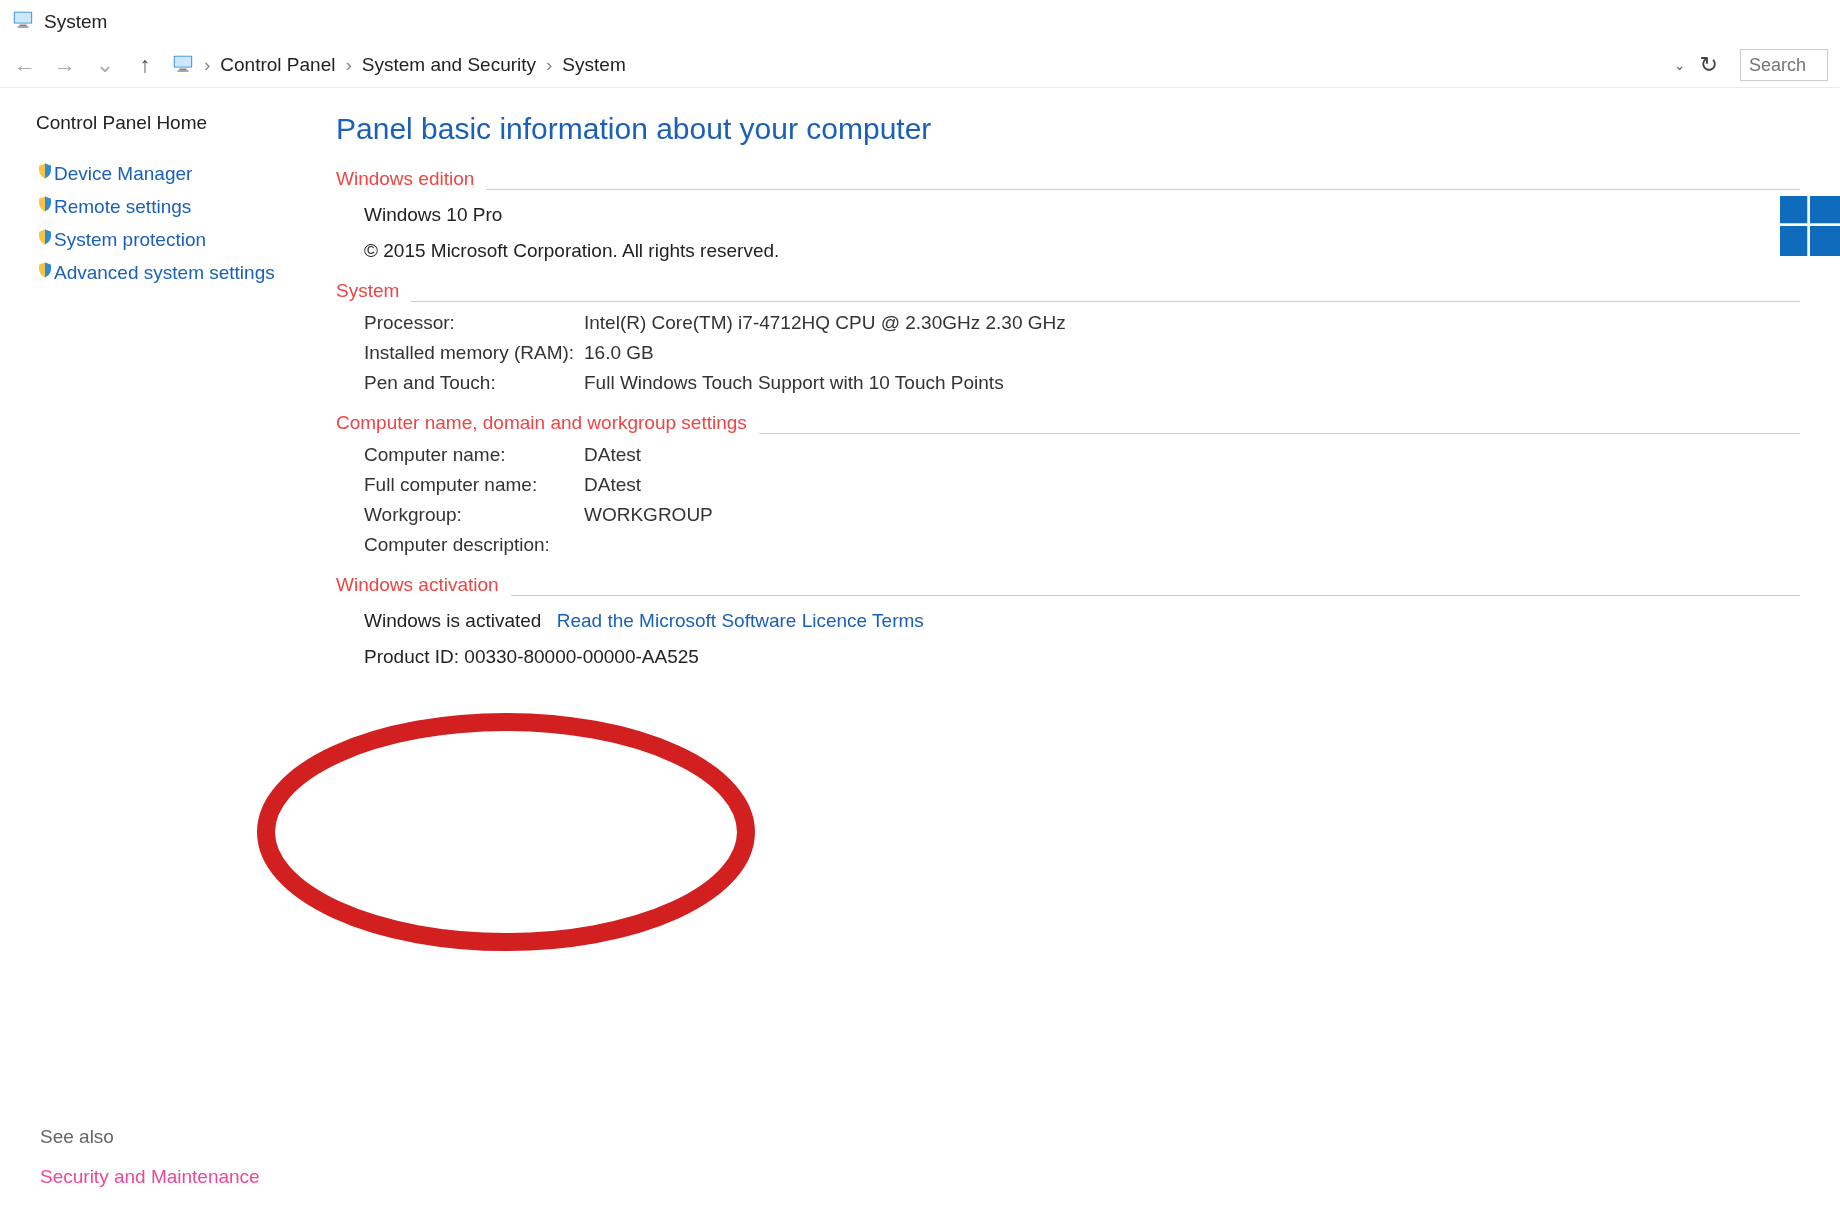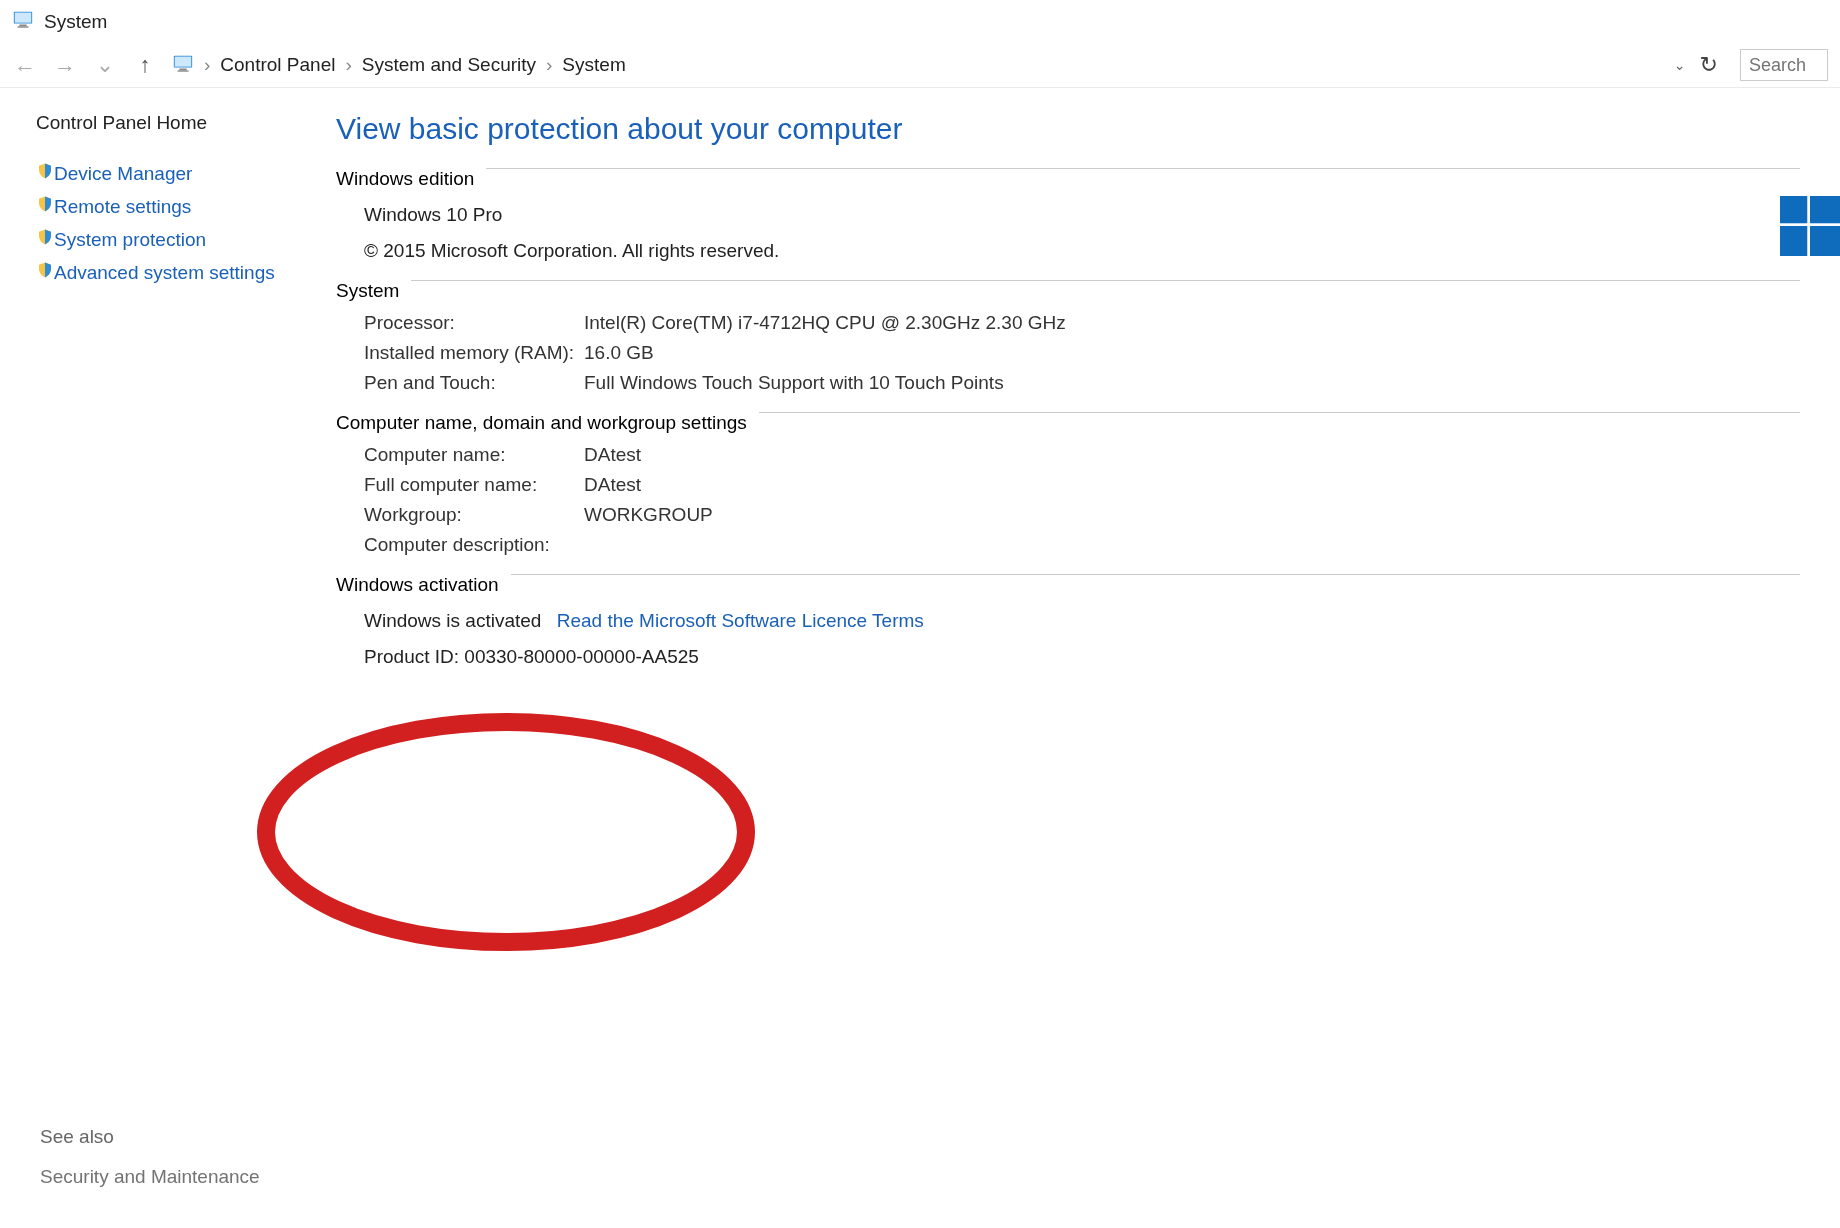"View basic protection about your" h1 { text: View basic protection -> Panel basic information }
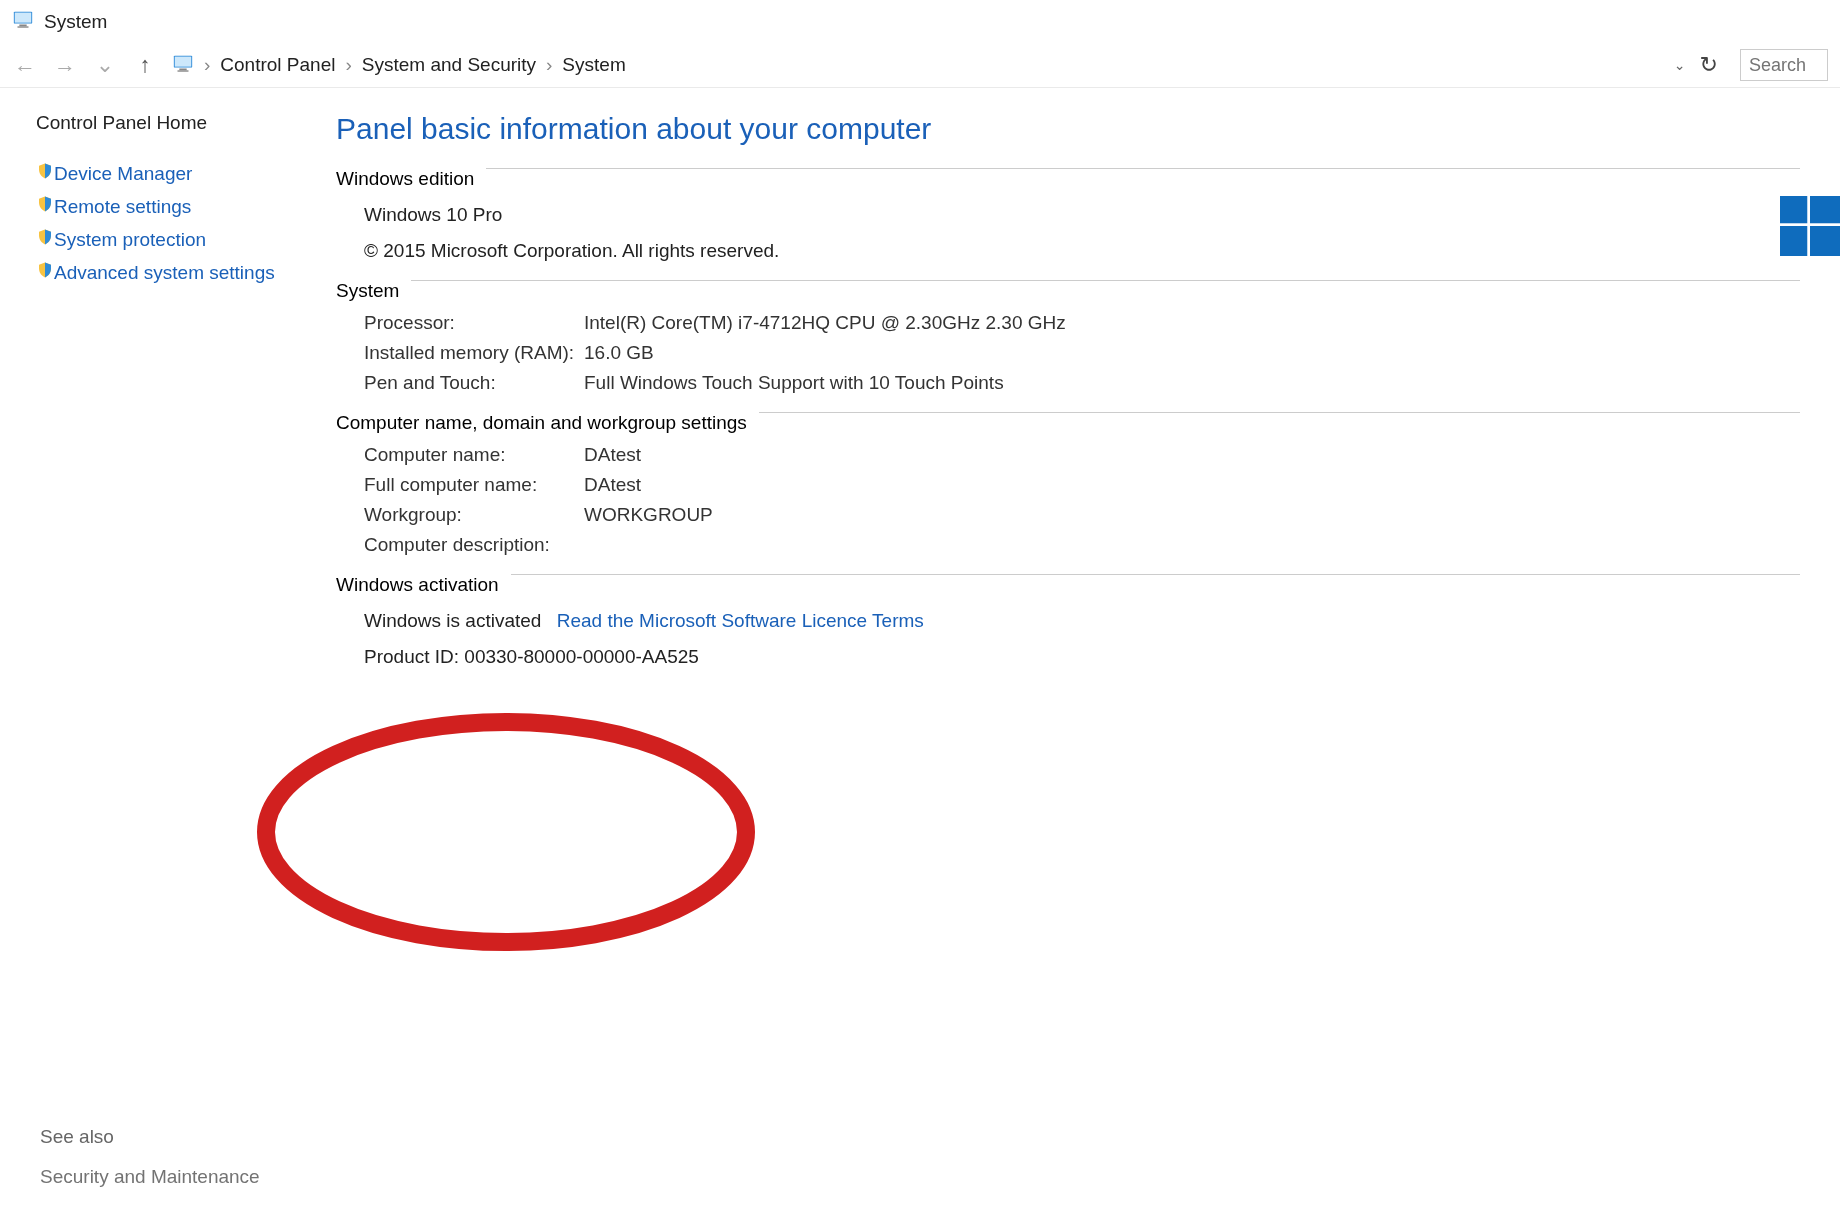"Windows edition" .section-head { align-items: flex-start -> flex-end; color: #000000 -> #ef4444 }
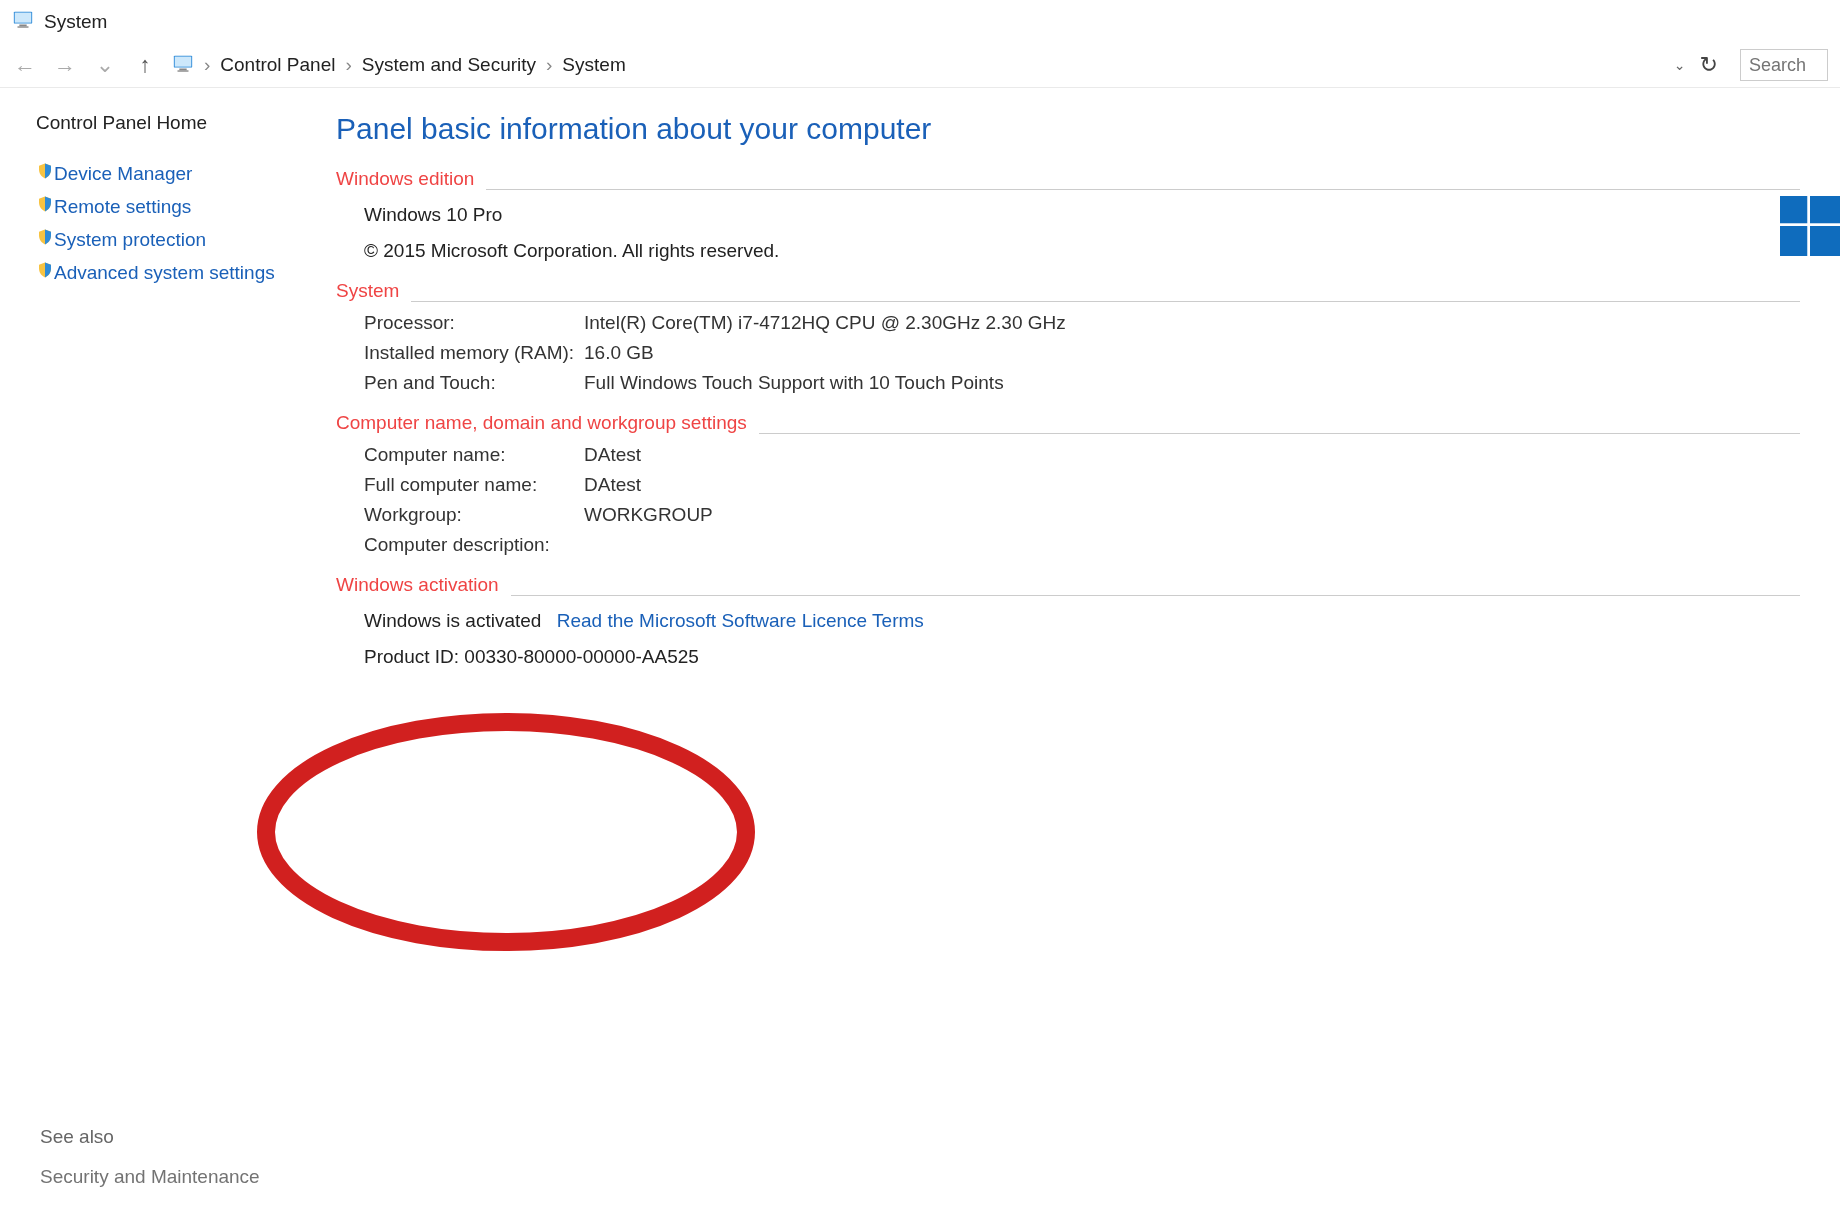"Security and Maintenance" .seealso .lnk { color: #737373 -> #ec4899 }
